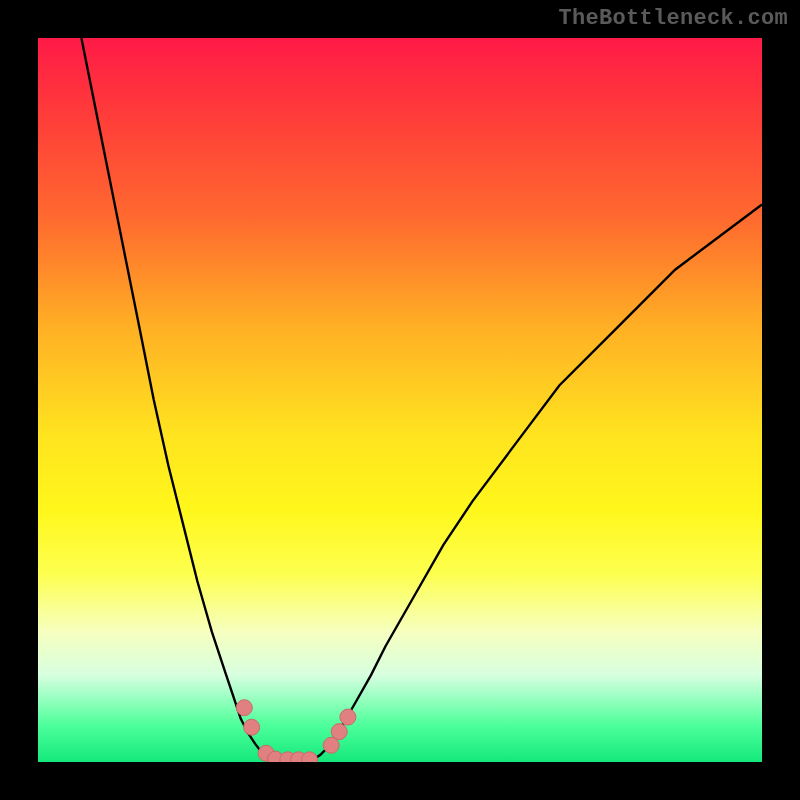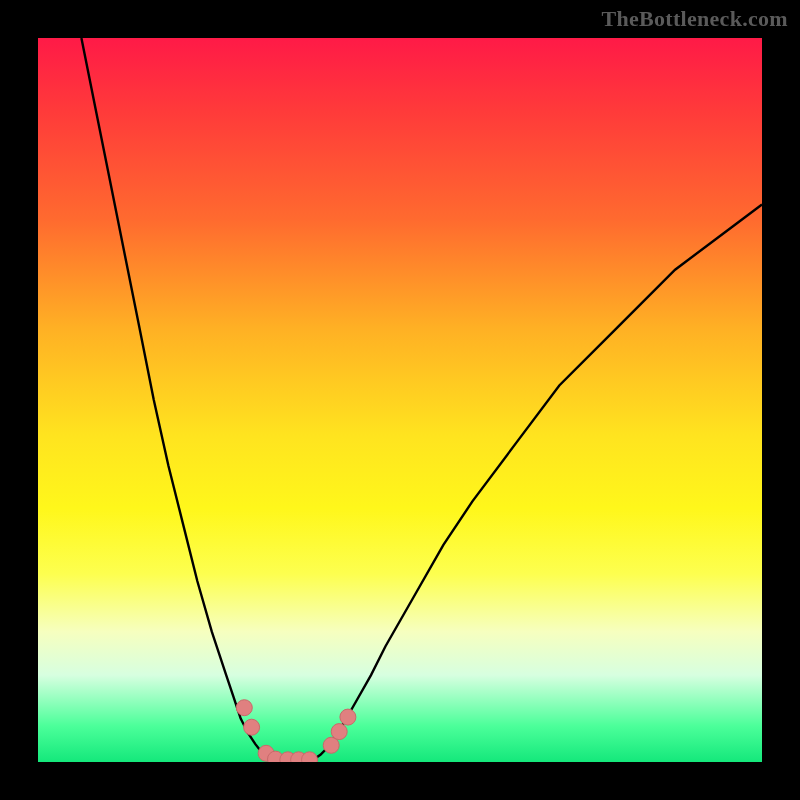"TheBottleneck.com" .watermark { font-family: Liberation Serif, serif -> Liberation Mono, monospace }
